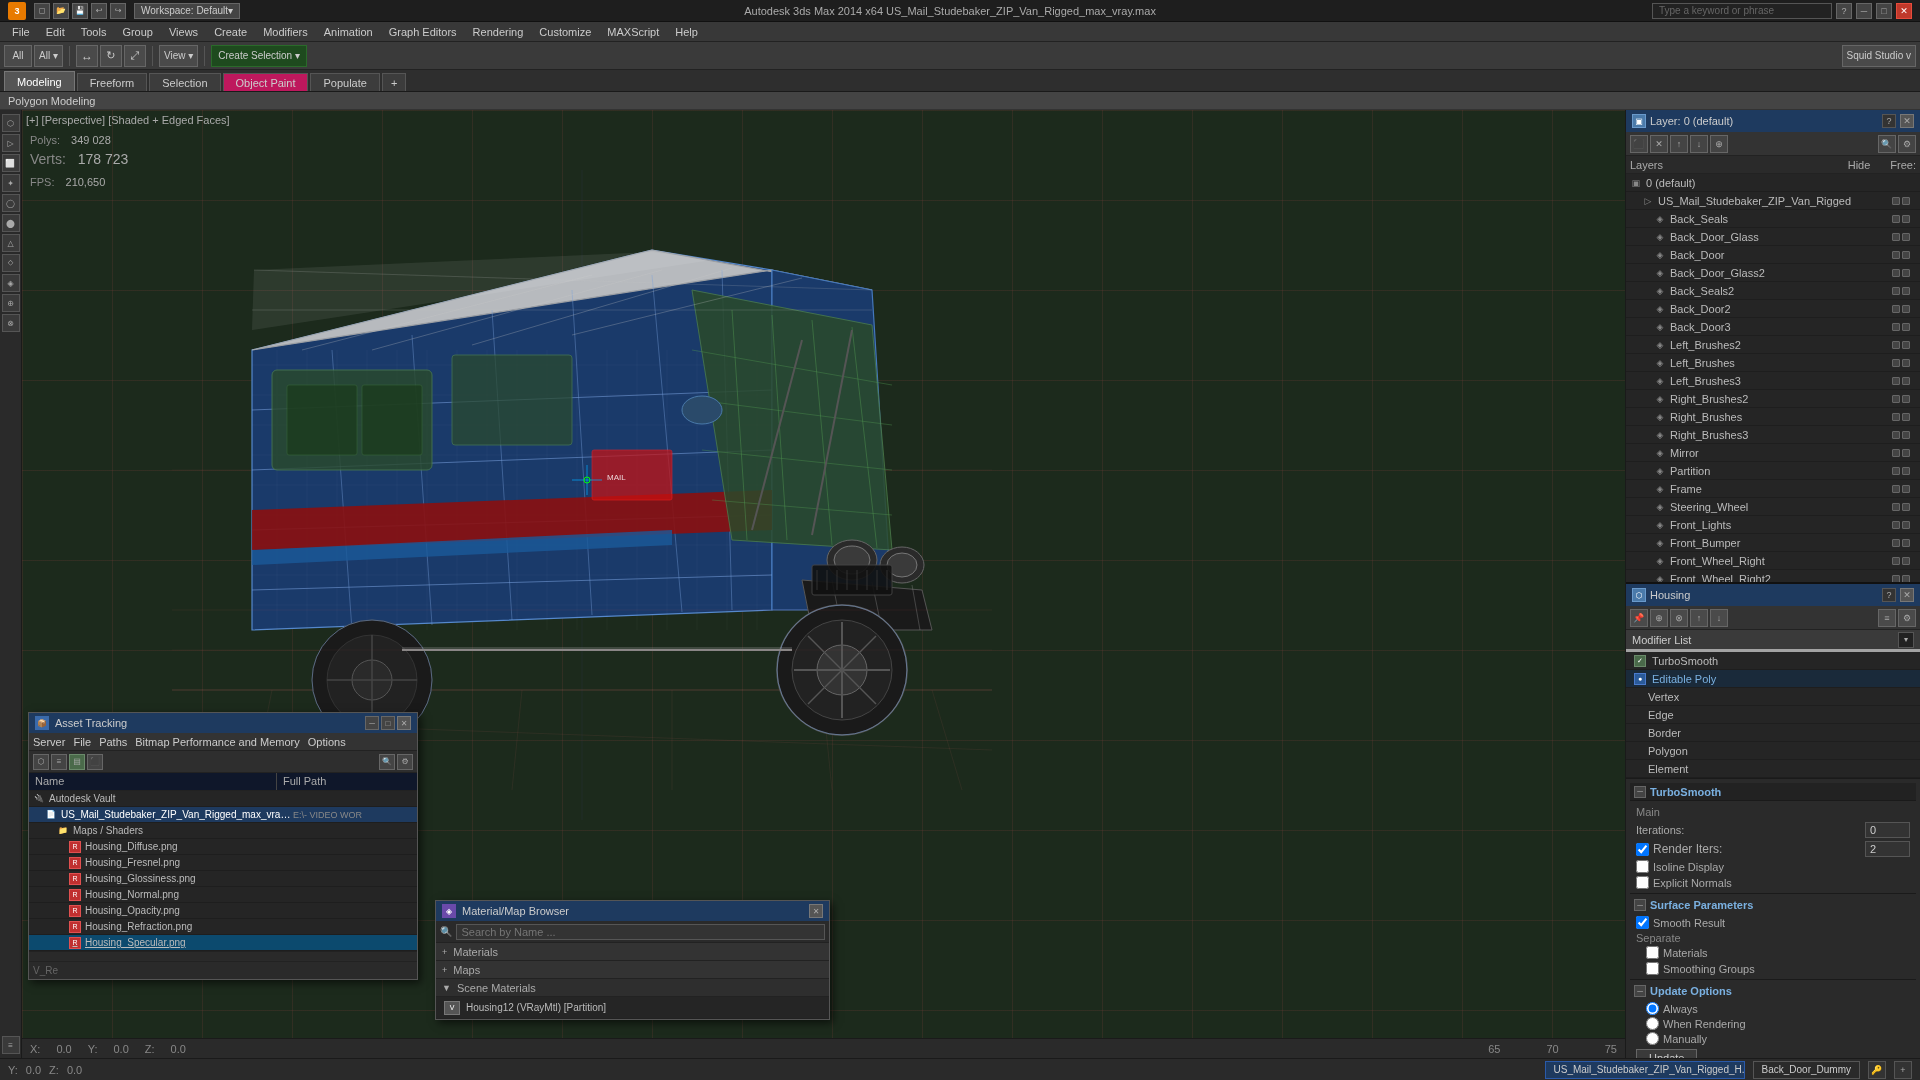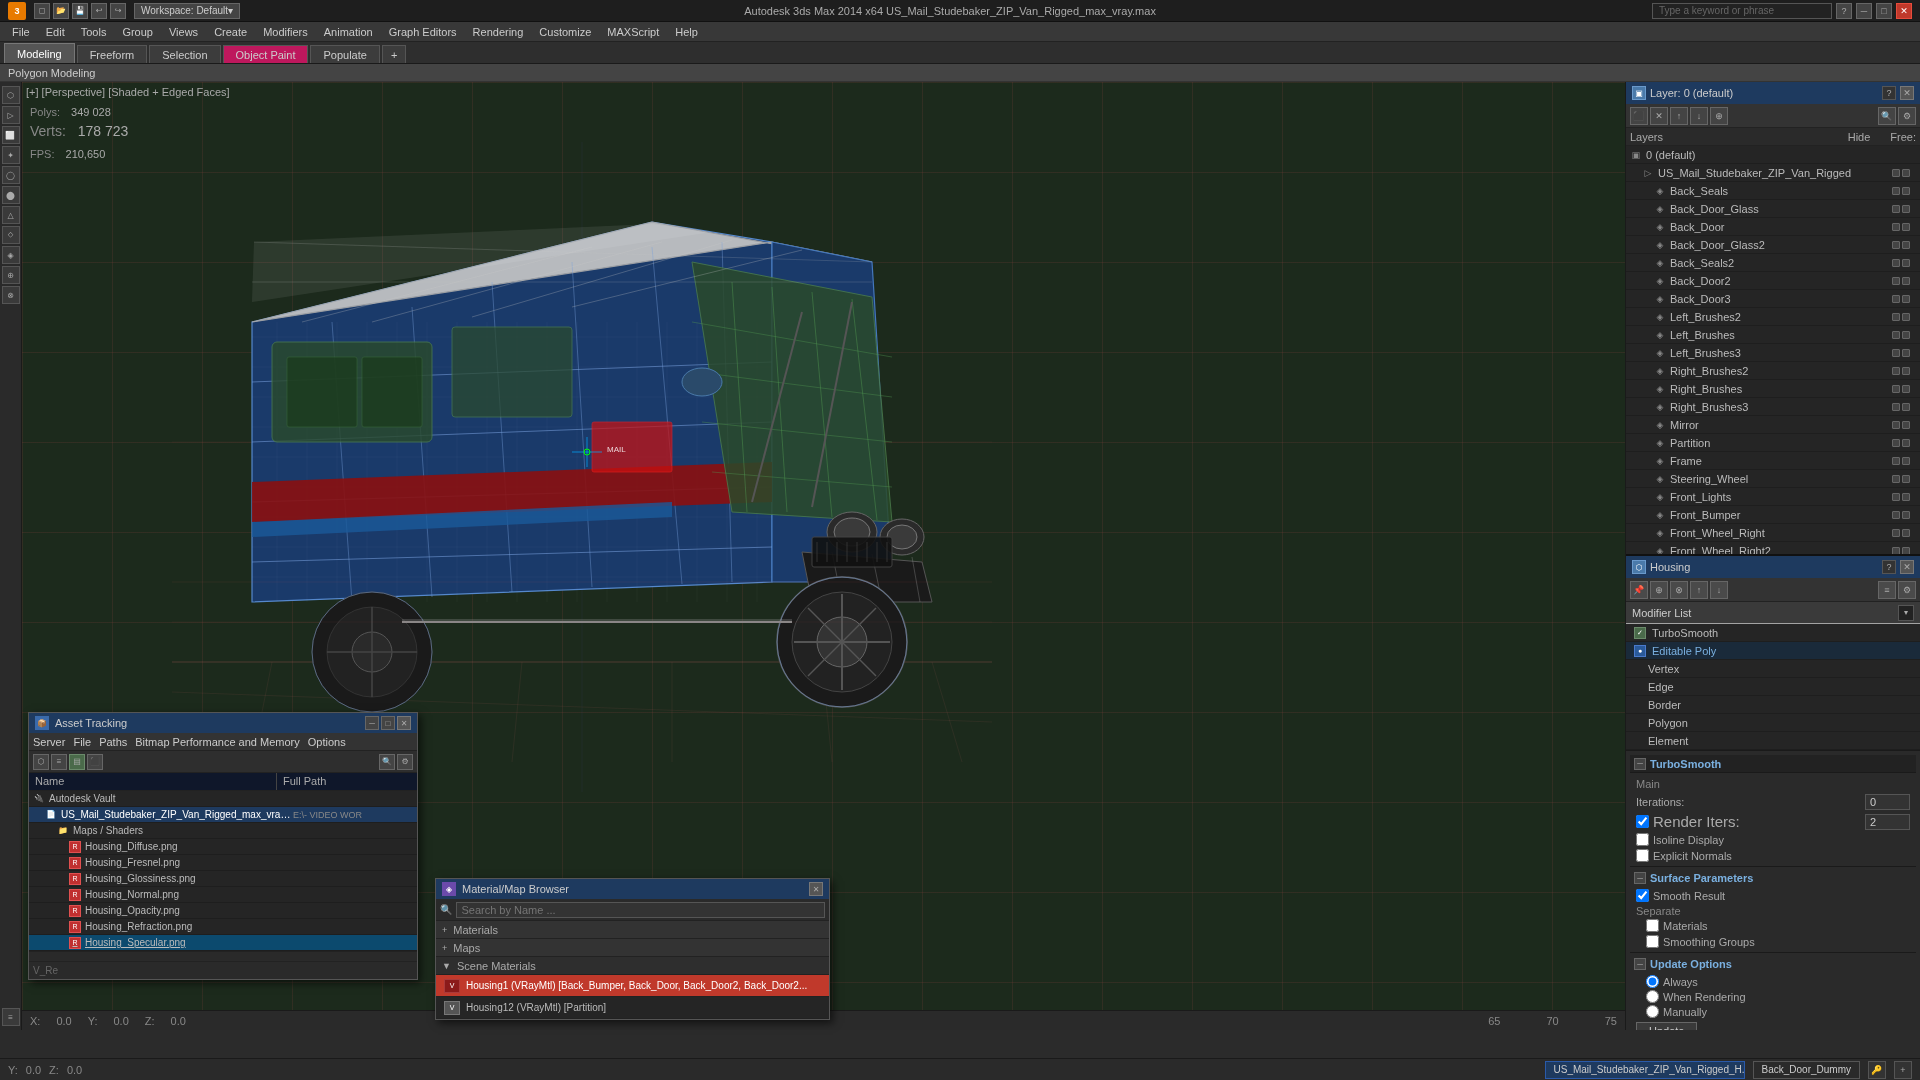"All" div { html: none -> <div> <div>All</div> <div>All ▾</div> <div></div> <div>↔</div> <div>↻</div> <div>⤢</div> <div></div> <div>View ▾</div> <div></div> <div>Create Selection ▾</div> <div></div> <div>Squid Studio v</div> </div> }
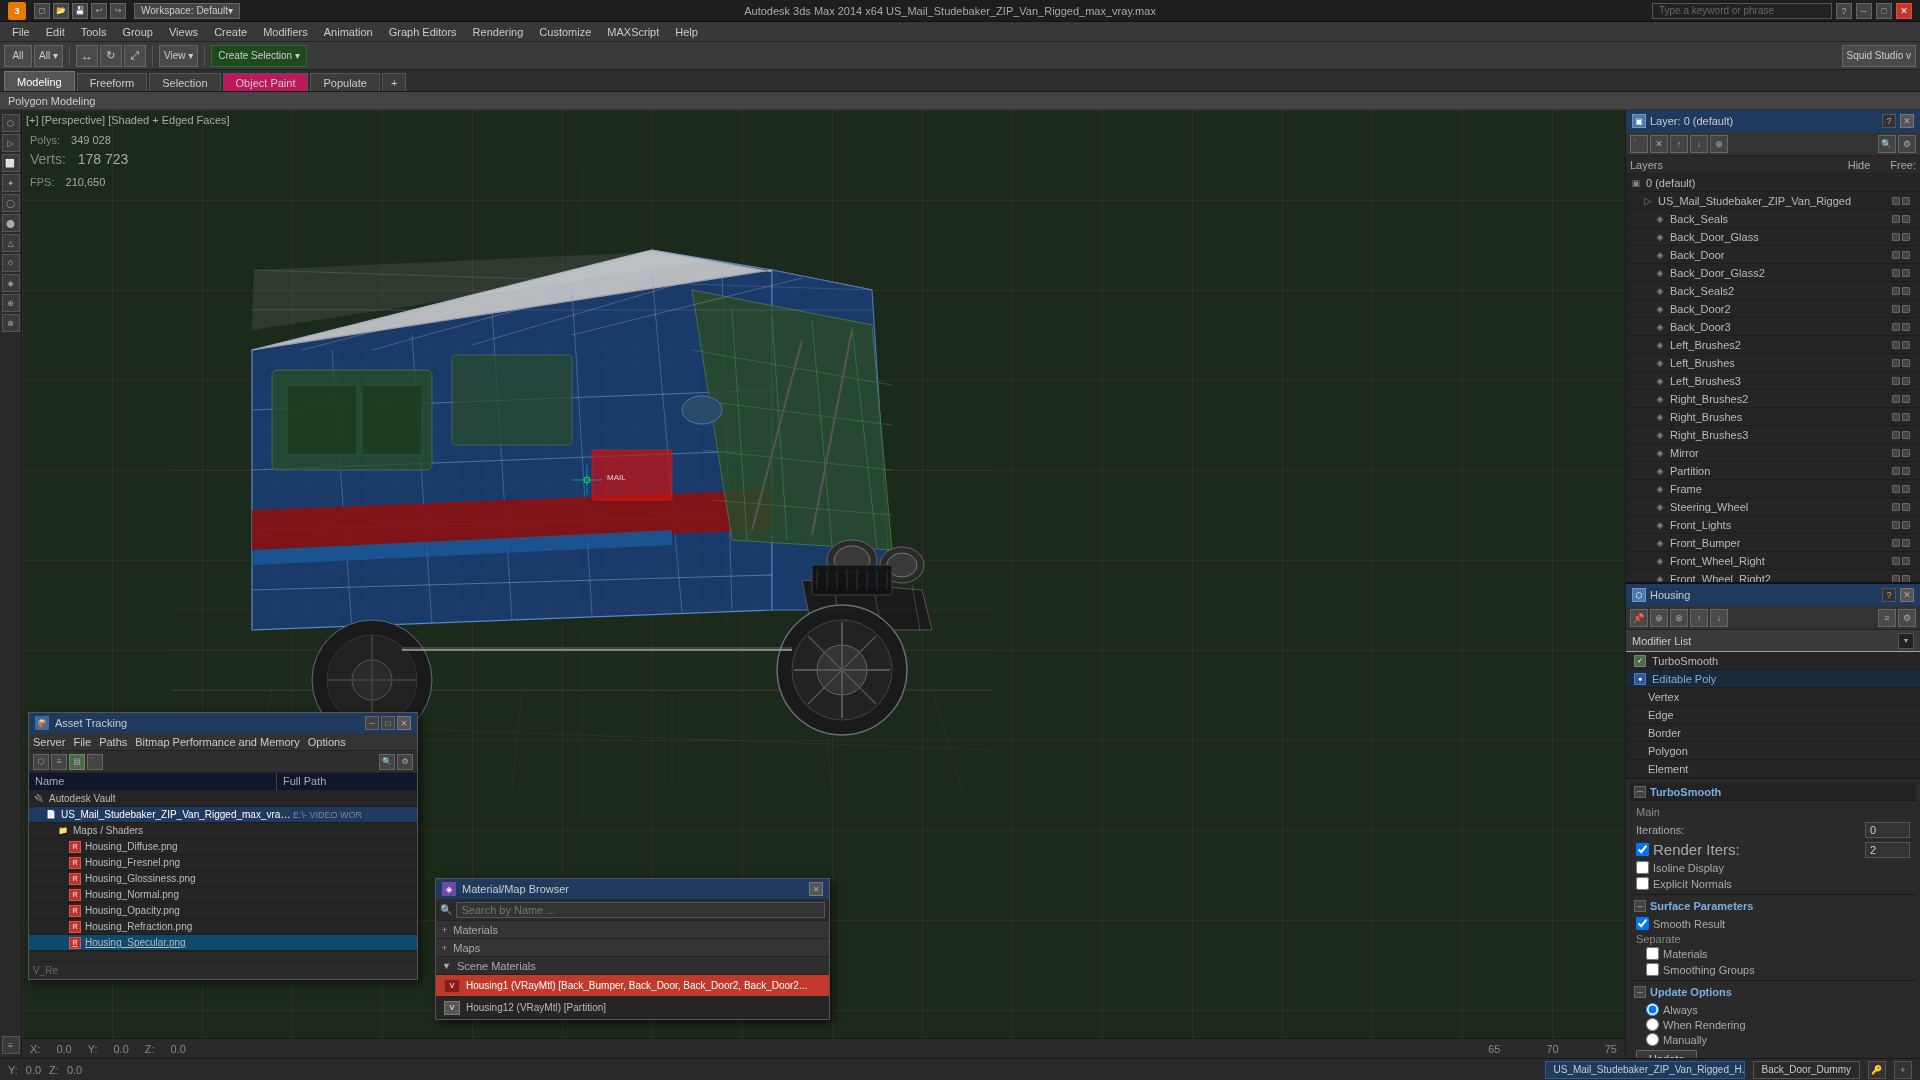"Modifier List" div { border-bottom: 1px solid #a3a3a3 -> 3px solid #a3a3a3 }
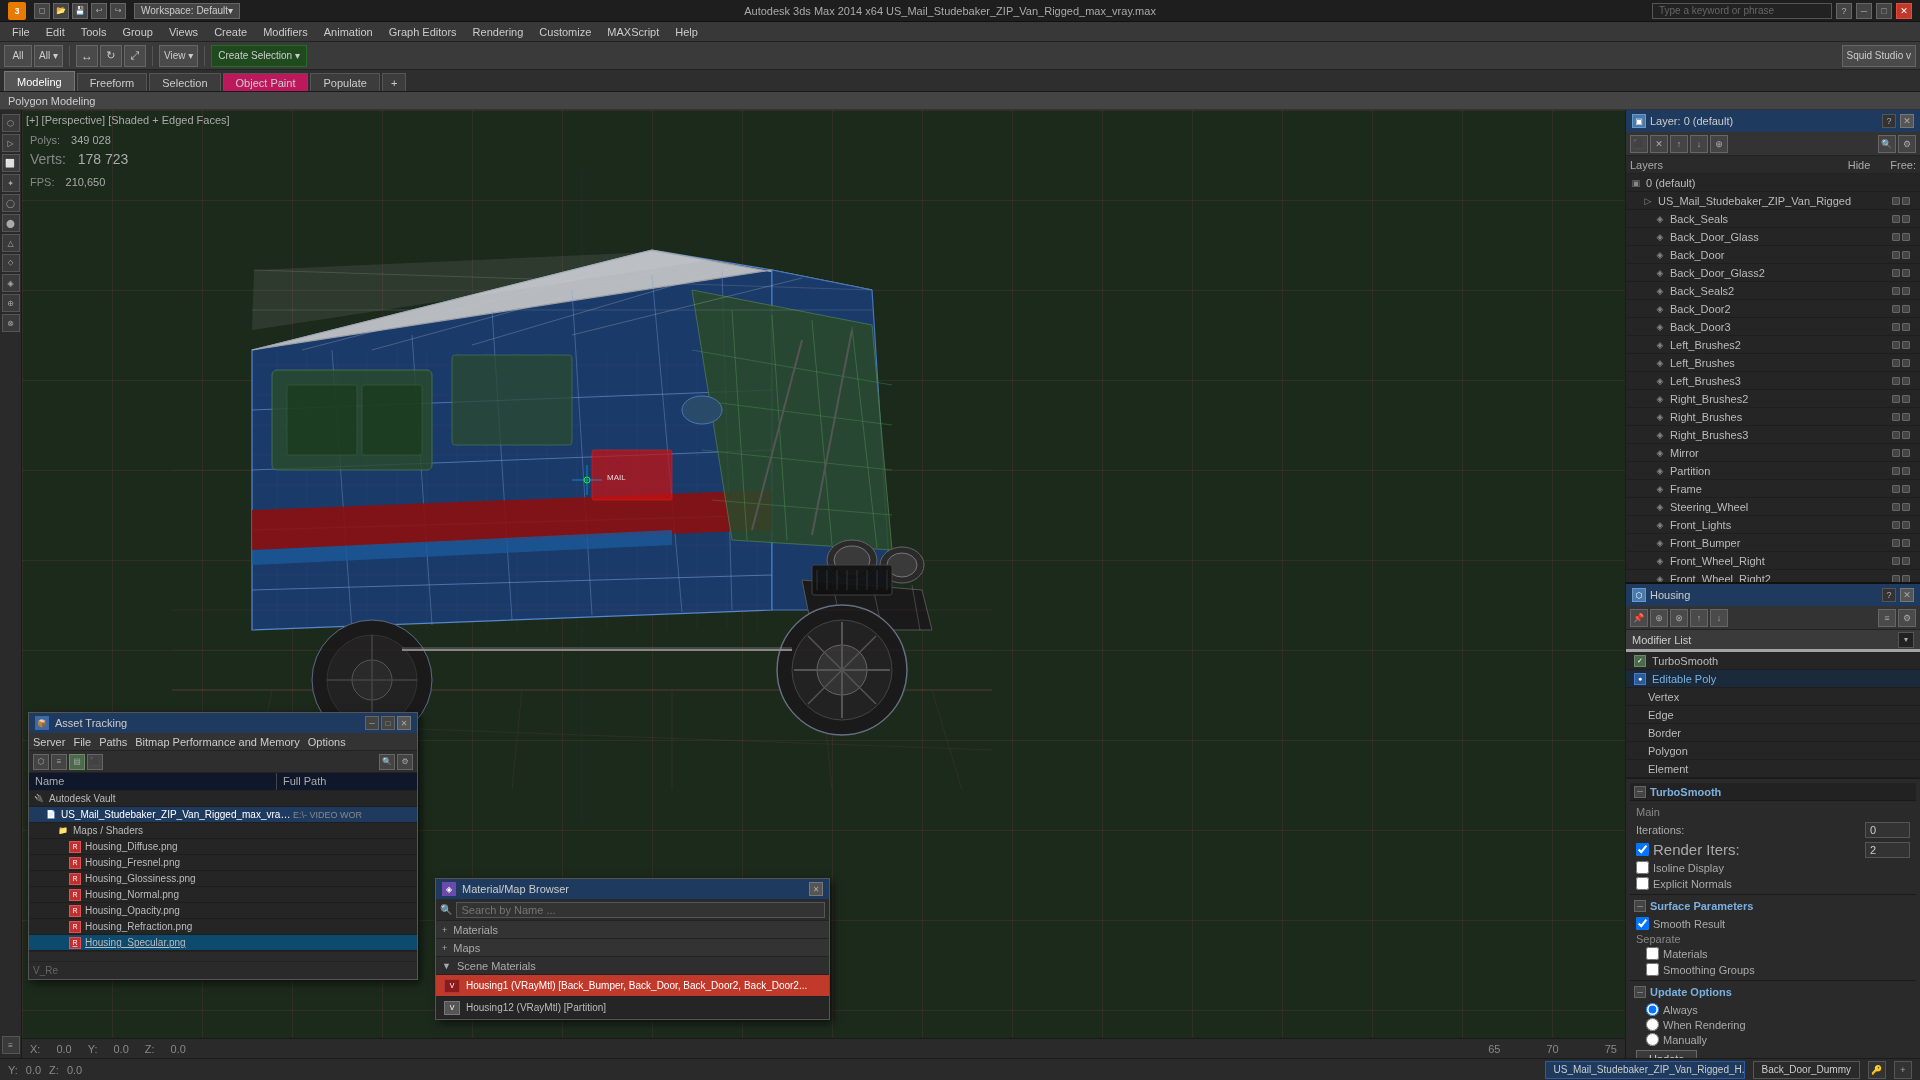"Render Iters:" span { font-size: 15px -> 12px }
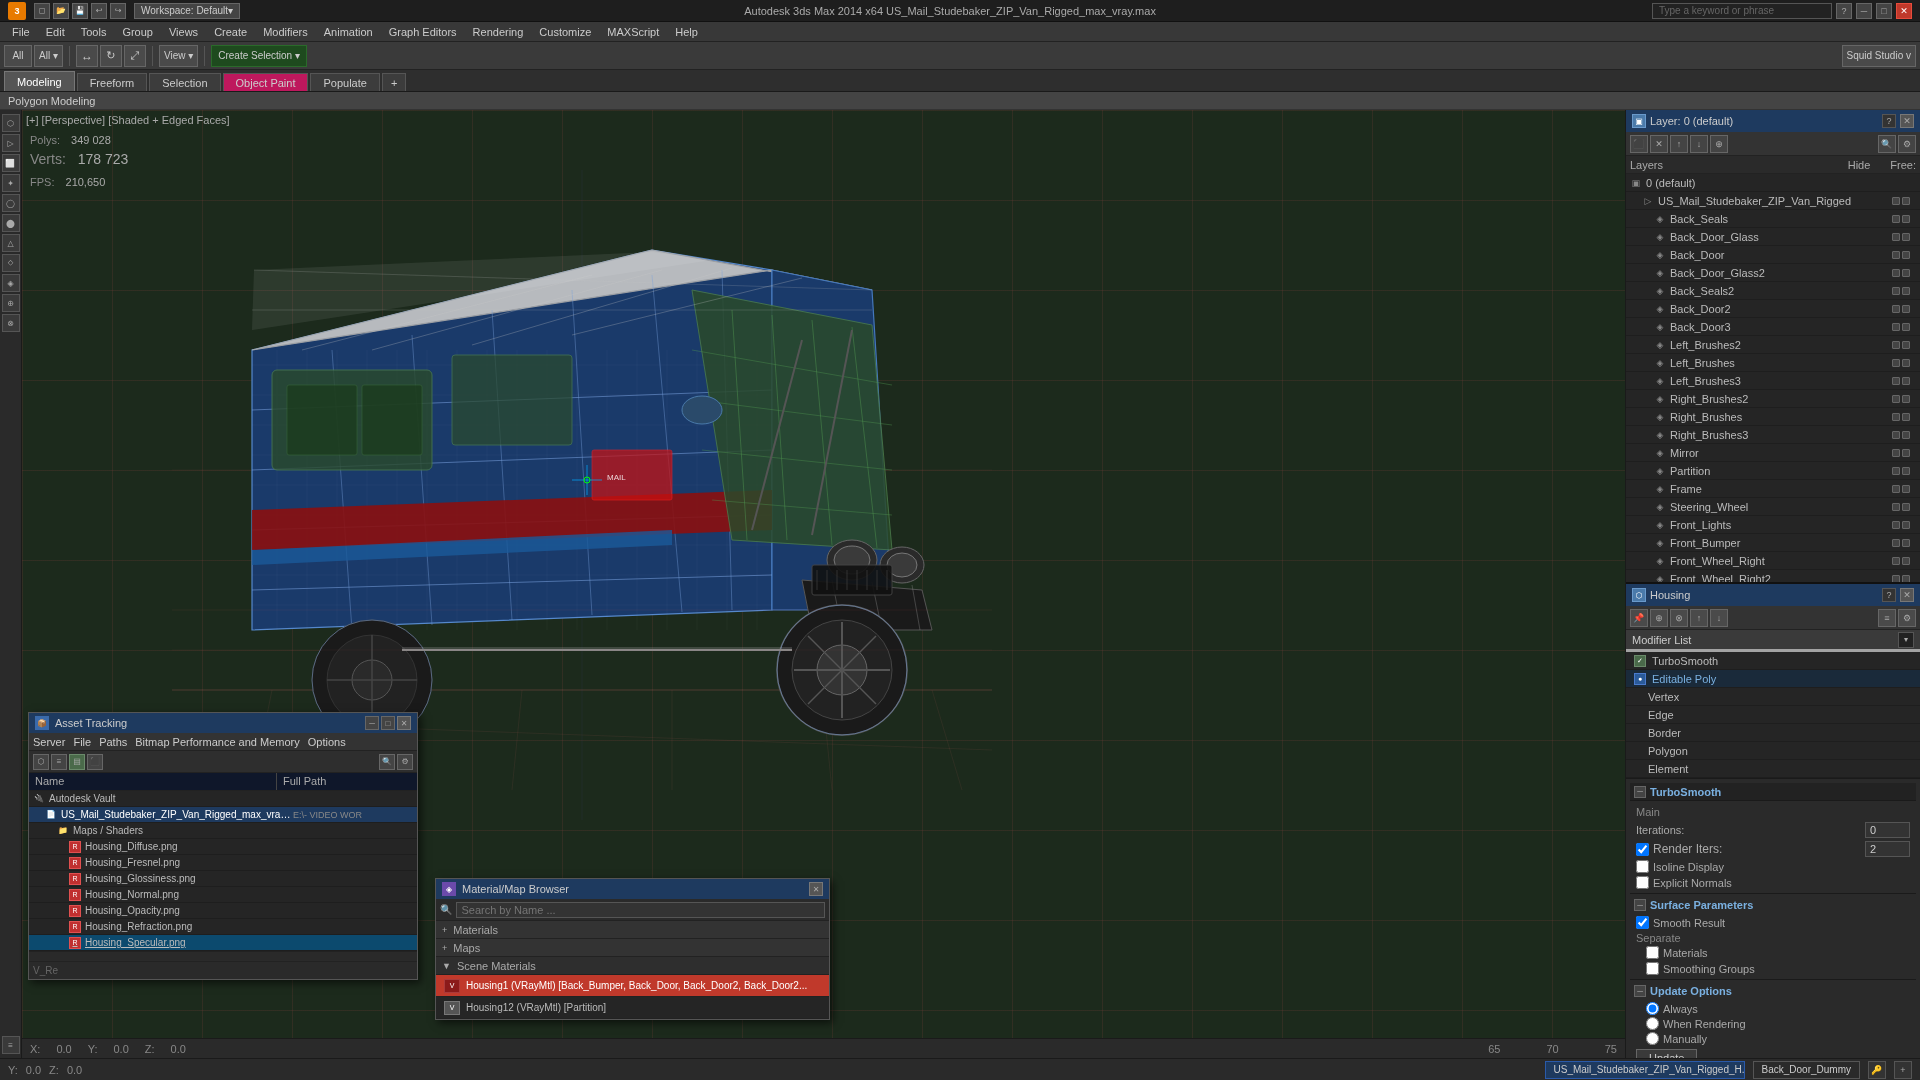"Housing1 (VRayMtl) [Back_Bumper," div { html: <div> <div>V</div> <span>Housing1 (VRayMtl) [Back_Bumper, Back_Door, Back_Door2, Back_Door2...</span> </div> -> none }
